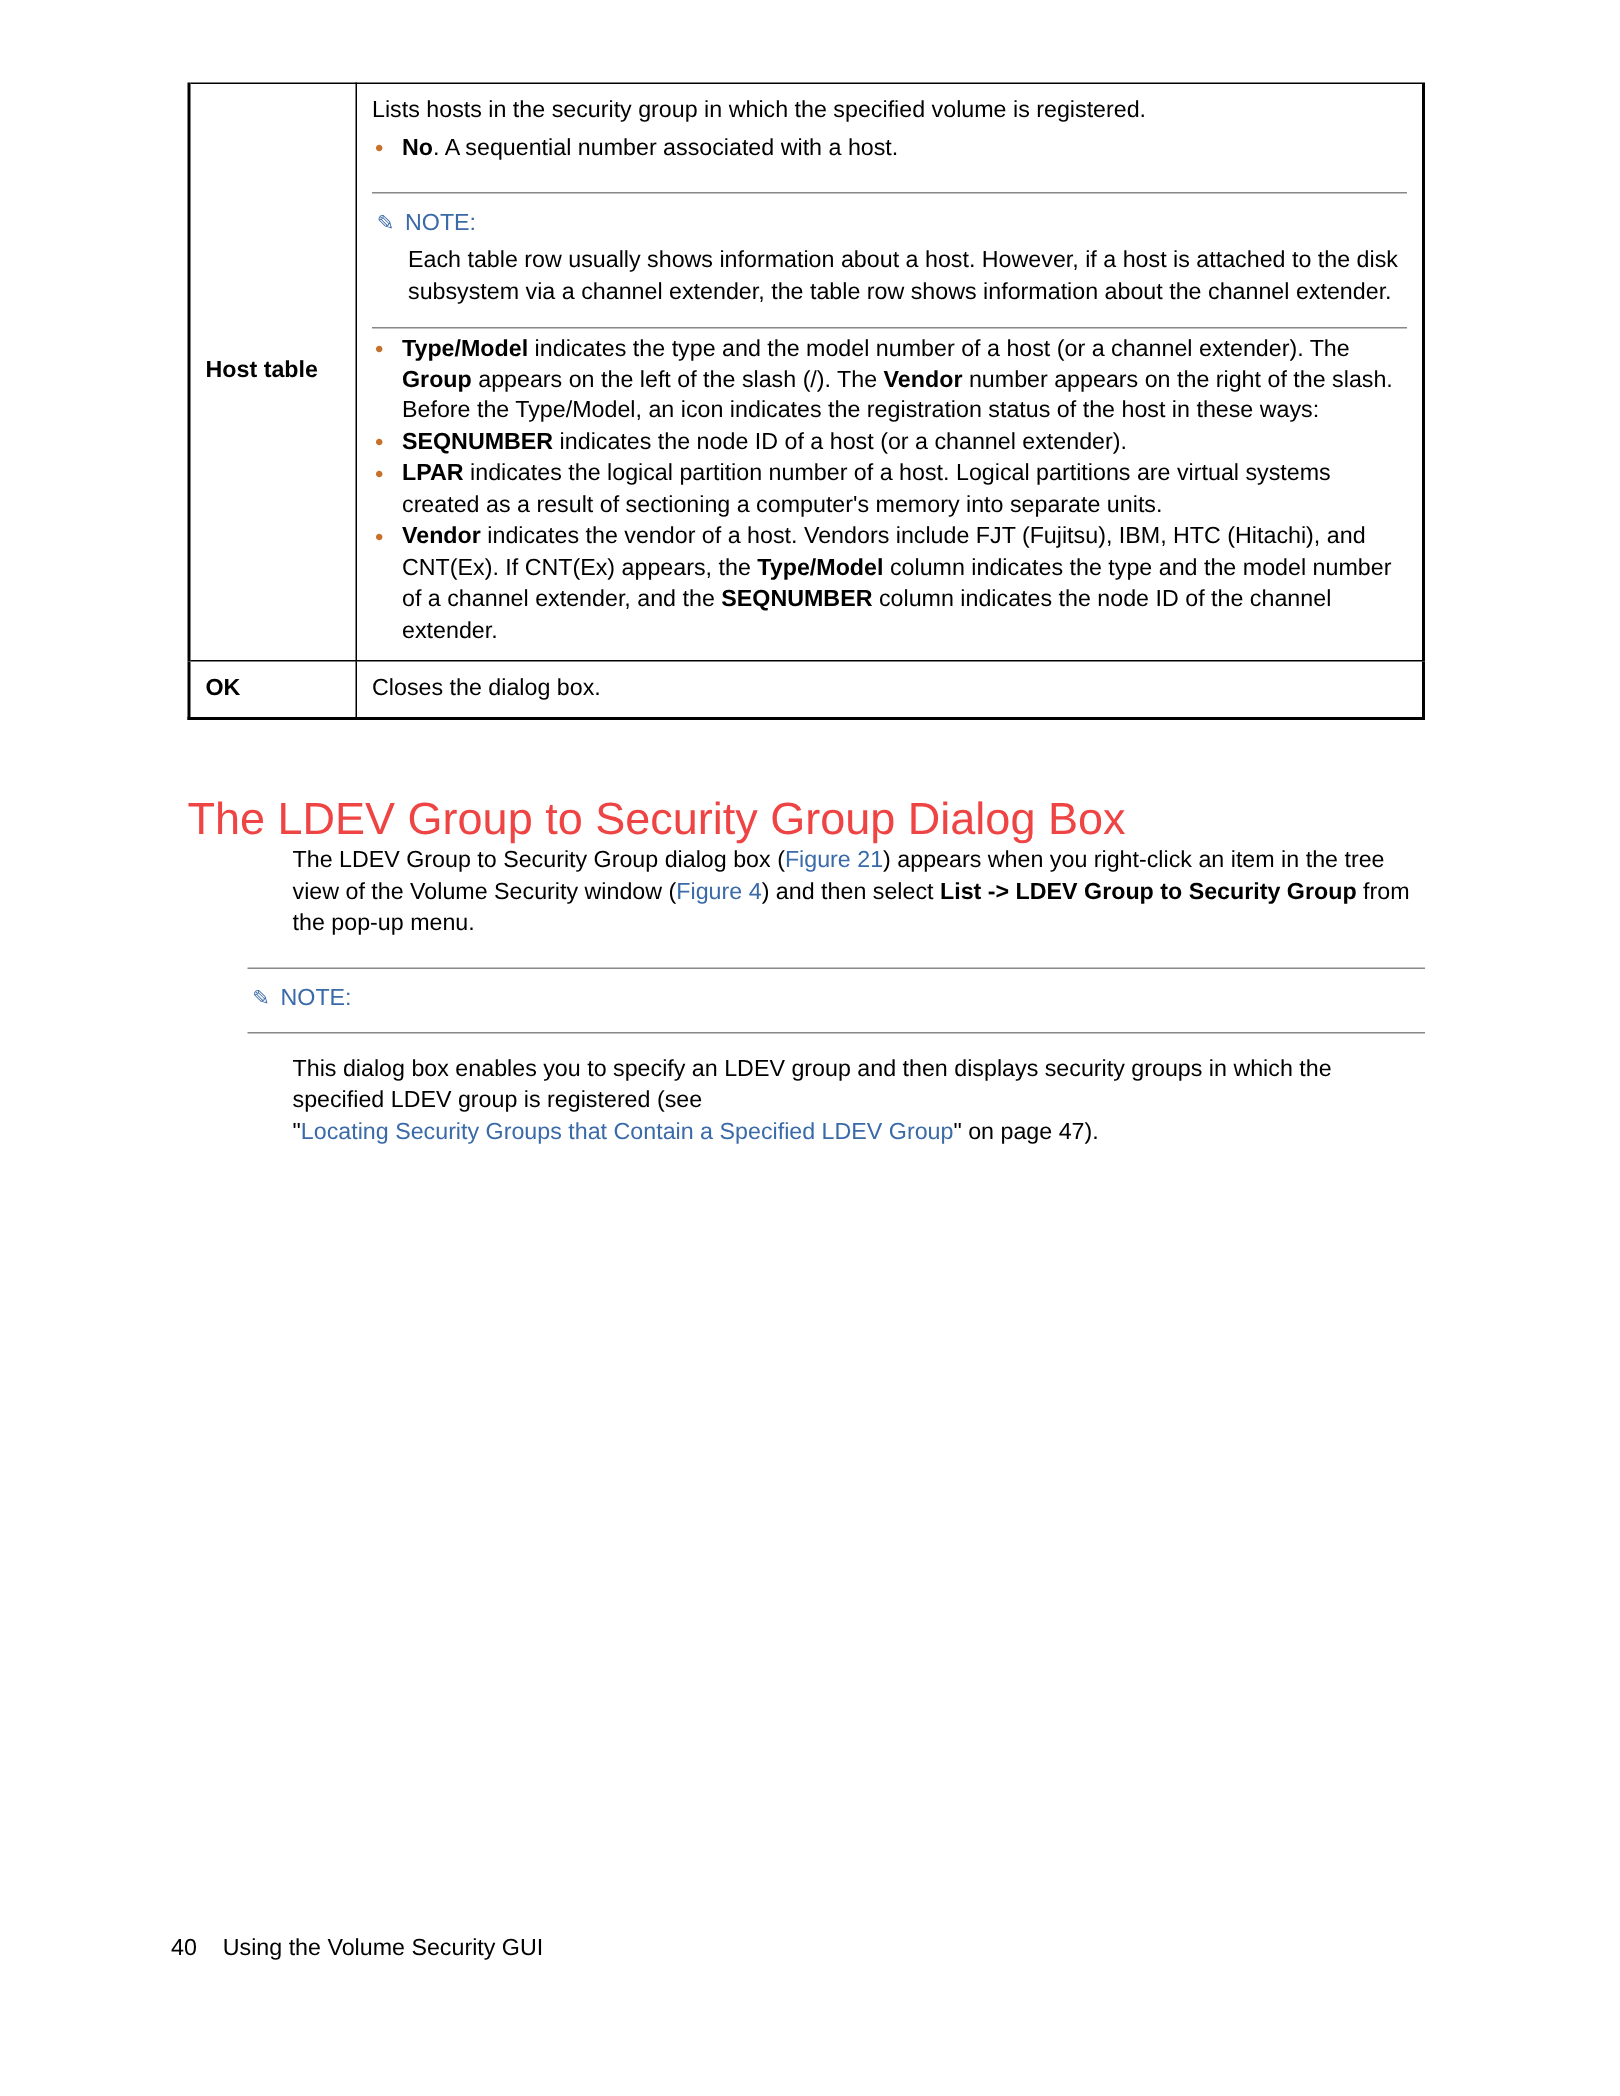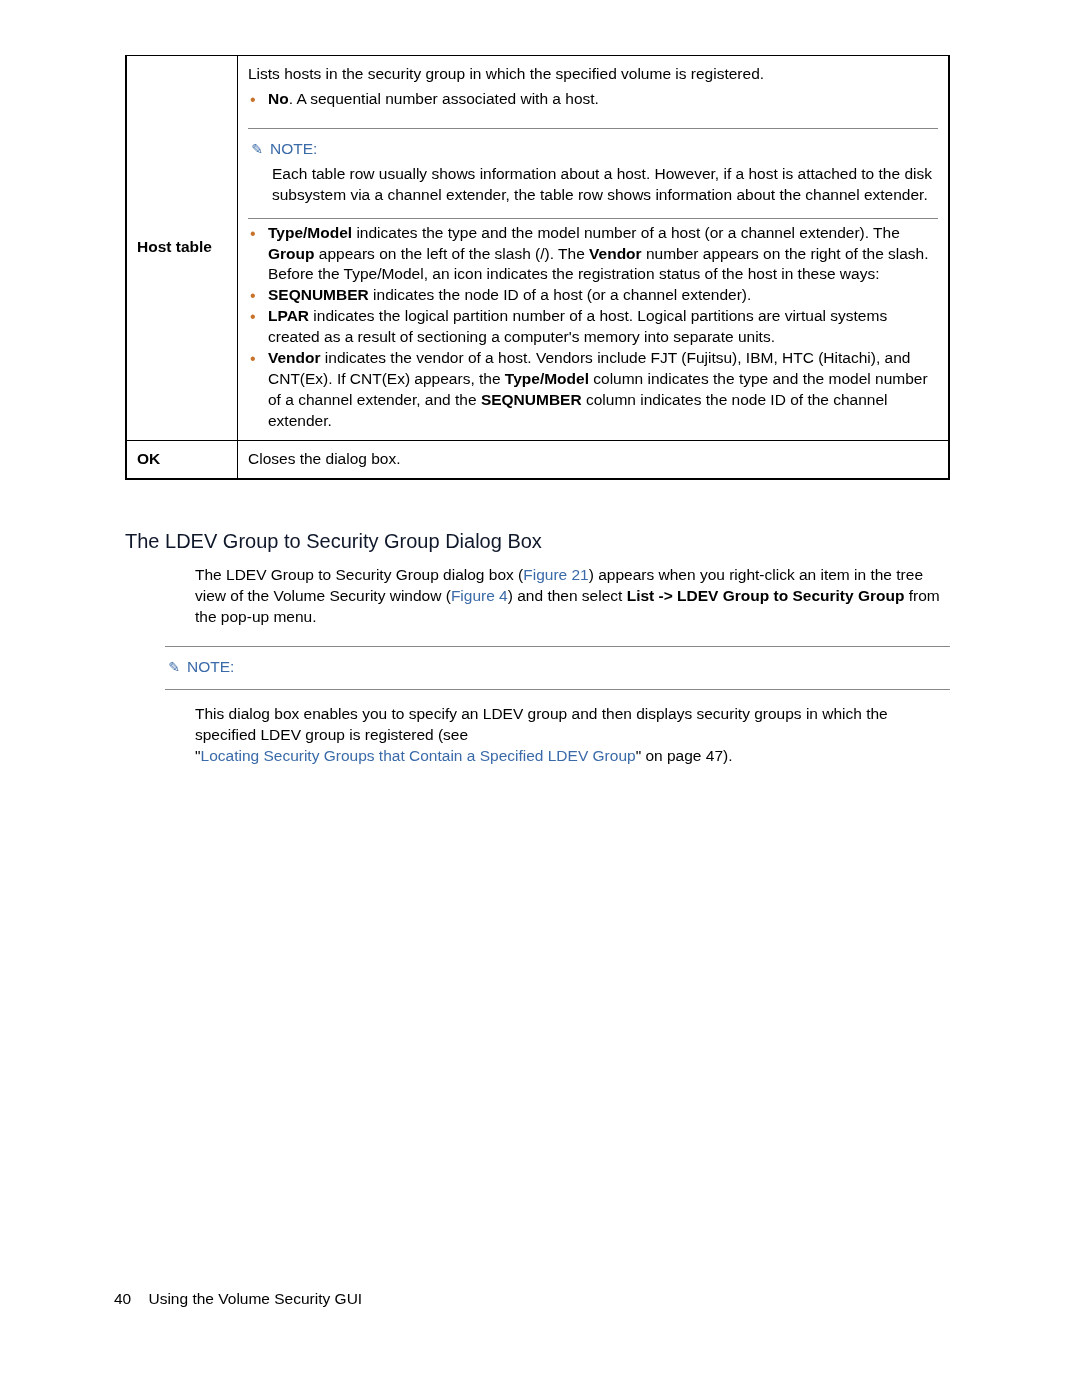"The LDEV Group to Security Group Dialog Box" h2.section { color: #0f172a -> #ef4444; font-size: 20px -> 30px; margin: 50px 0 12px 0 -> 50px 0 0 0 }
